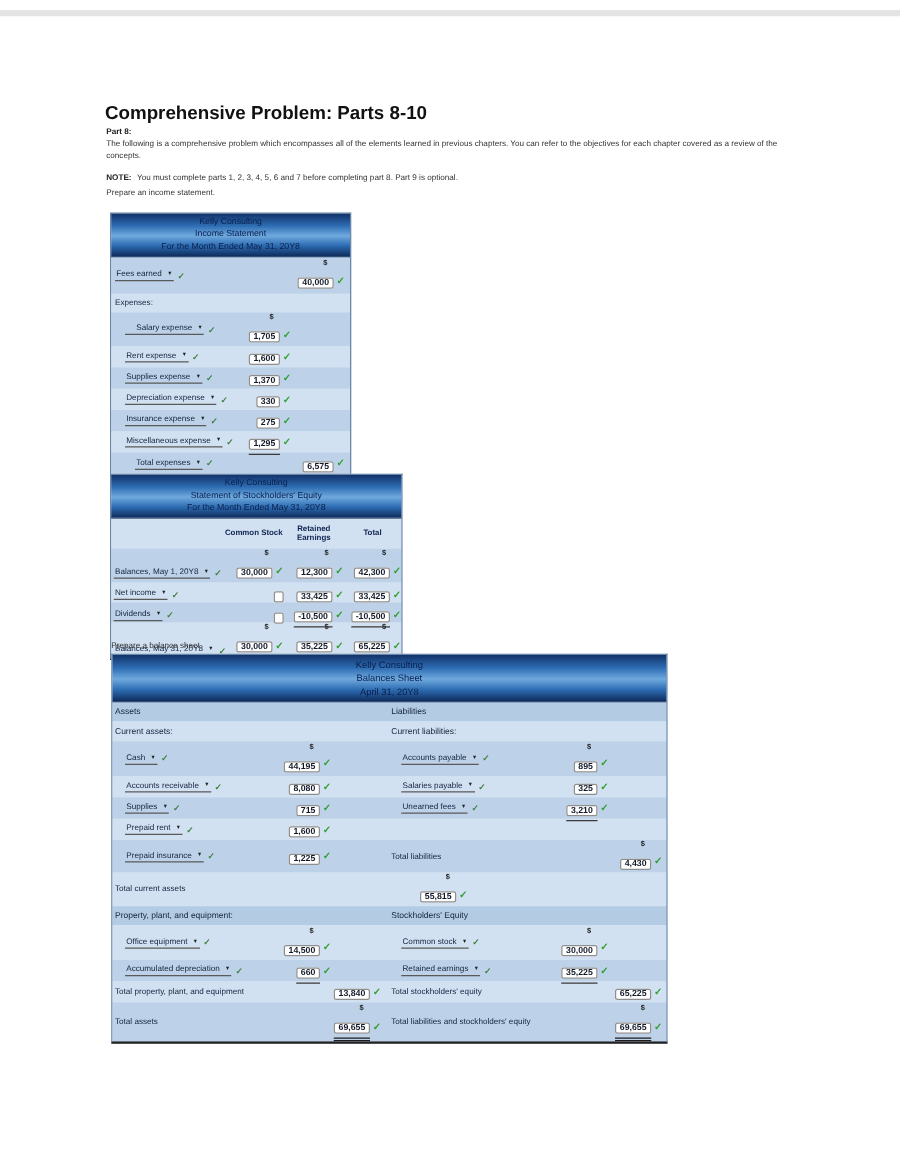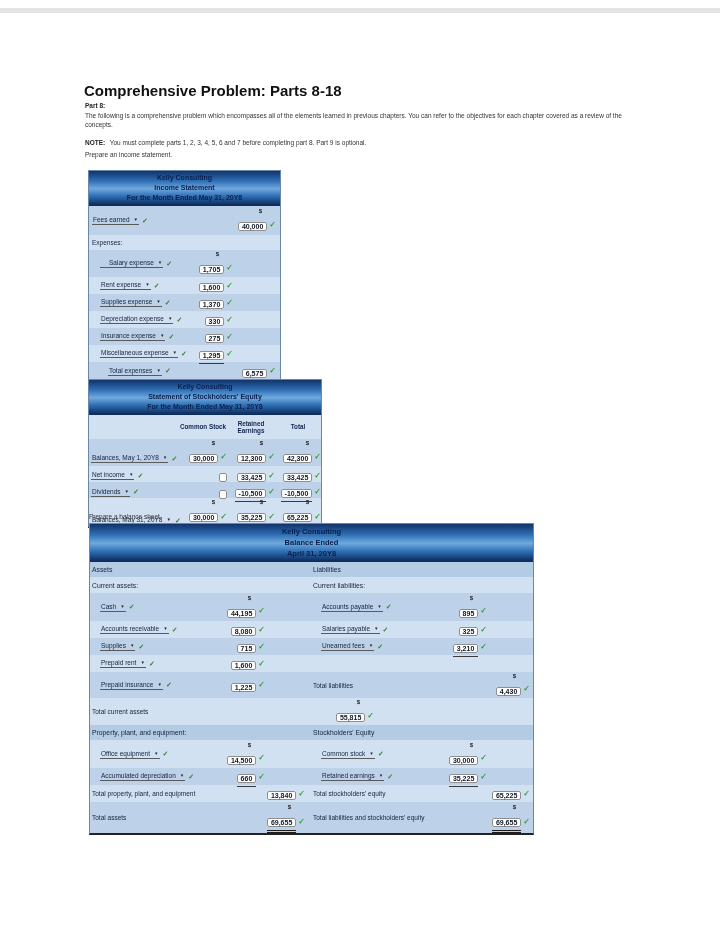"Comprehensive Problem: Parts 8-18" div.abs { text: 8-18 -> 8-10 }
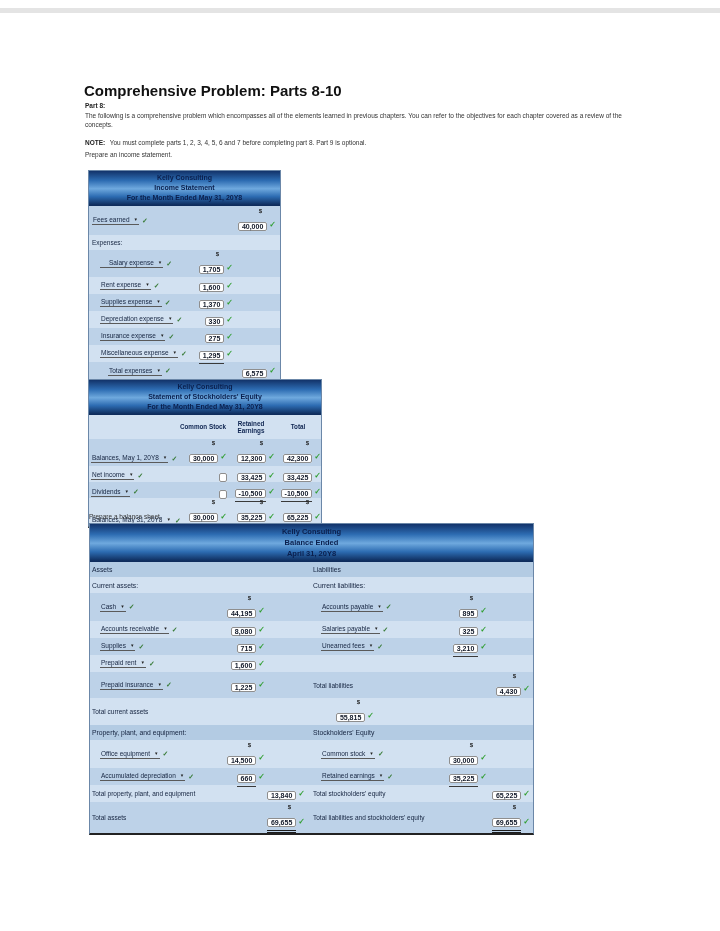"Kelly Consulting" .tbl-hdr { font-weight: bold -> normal }
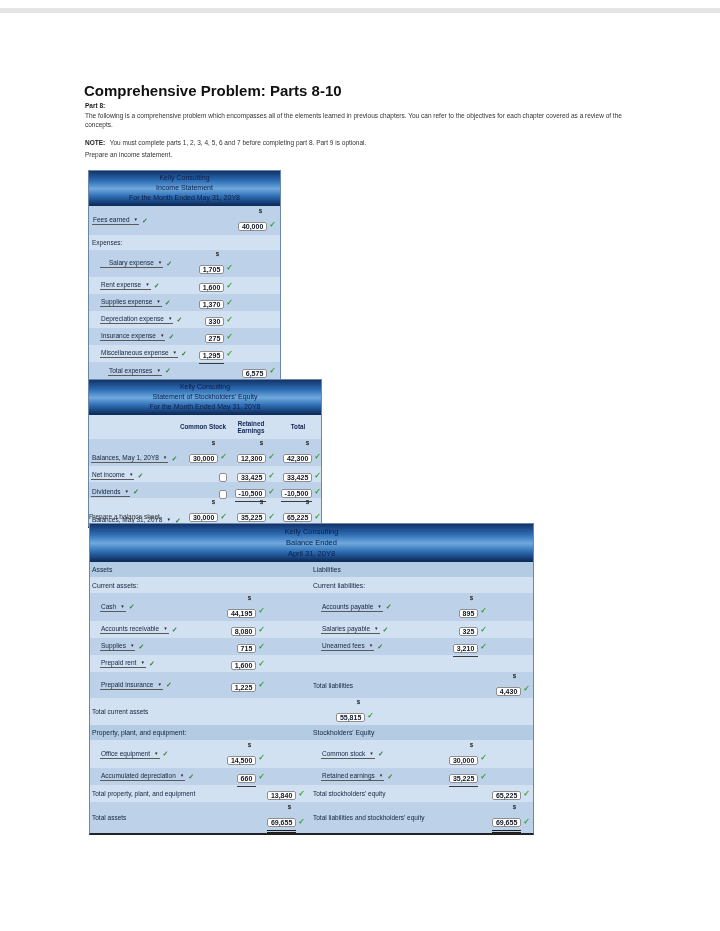"Balance Ended" div { text: Balance Ended -> Balances Sheet }
